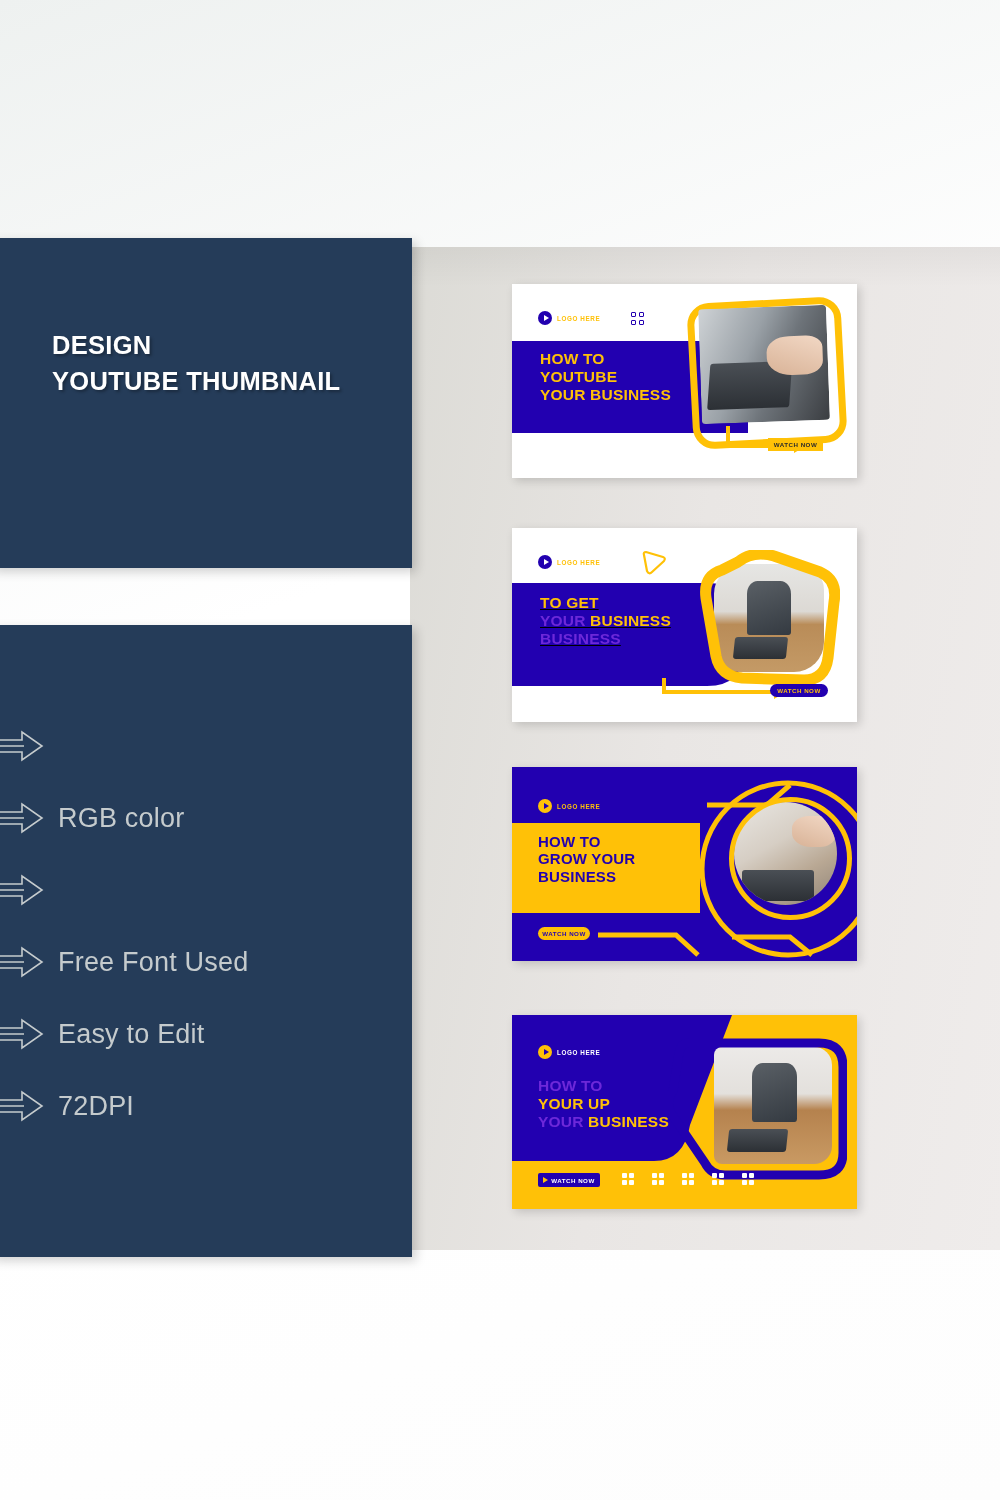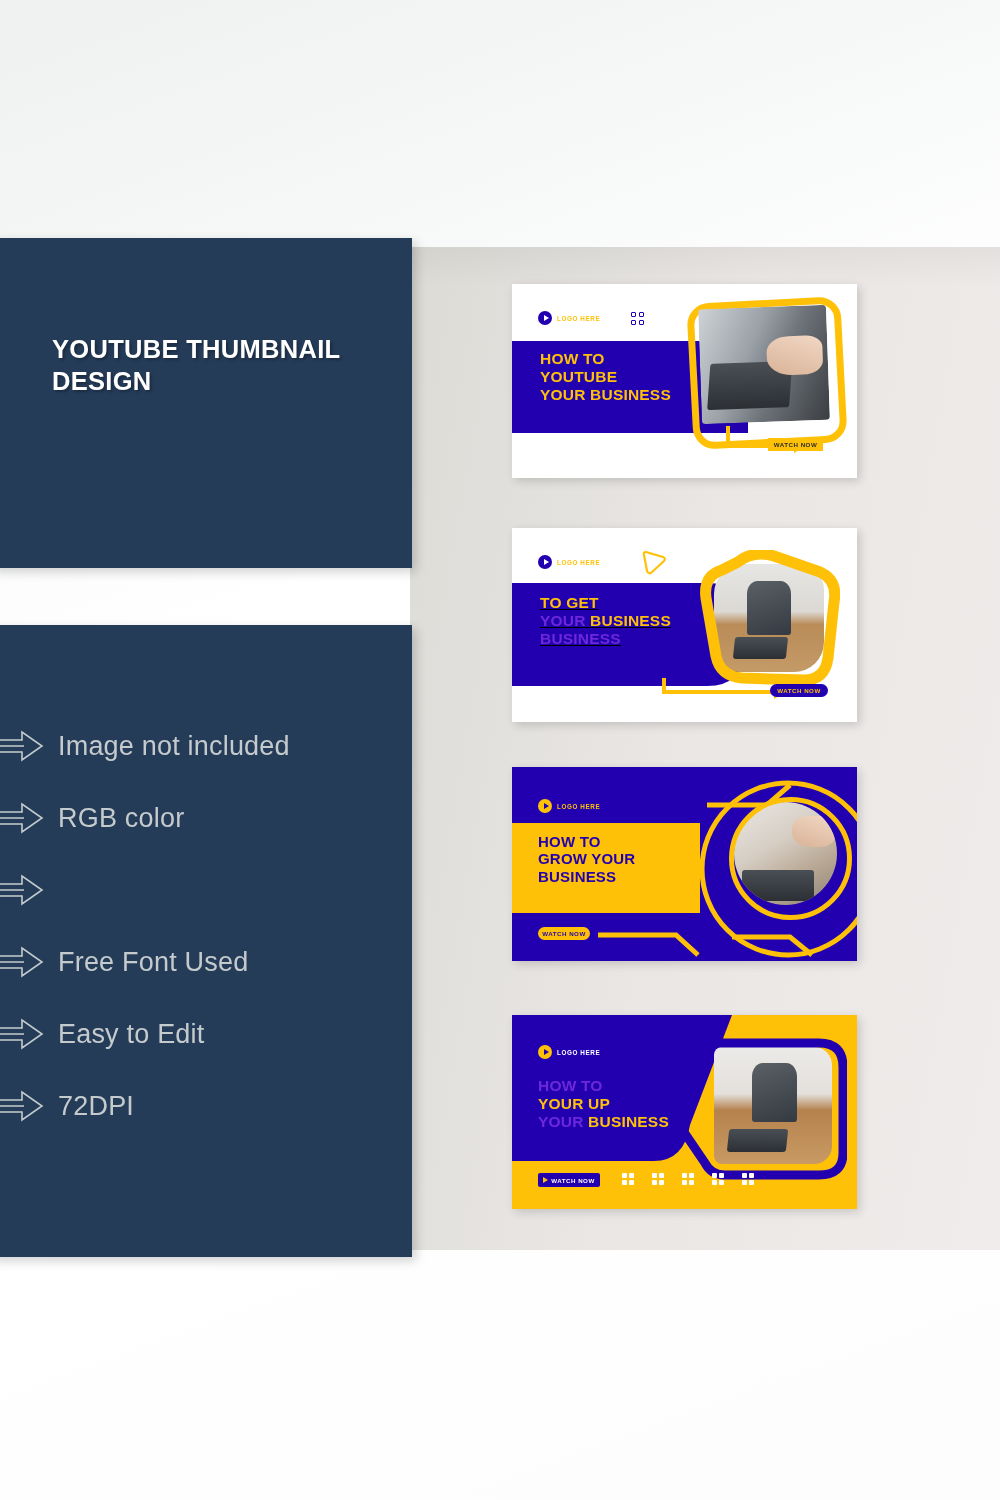"YOUTUBE THUMBNAIL" div.title-sub { order: before "DESIGN" -> after "DESIGN" }
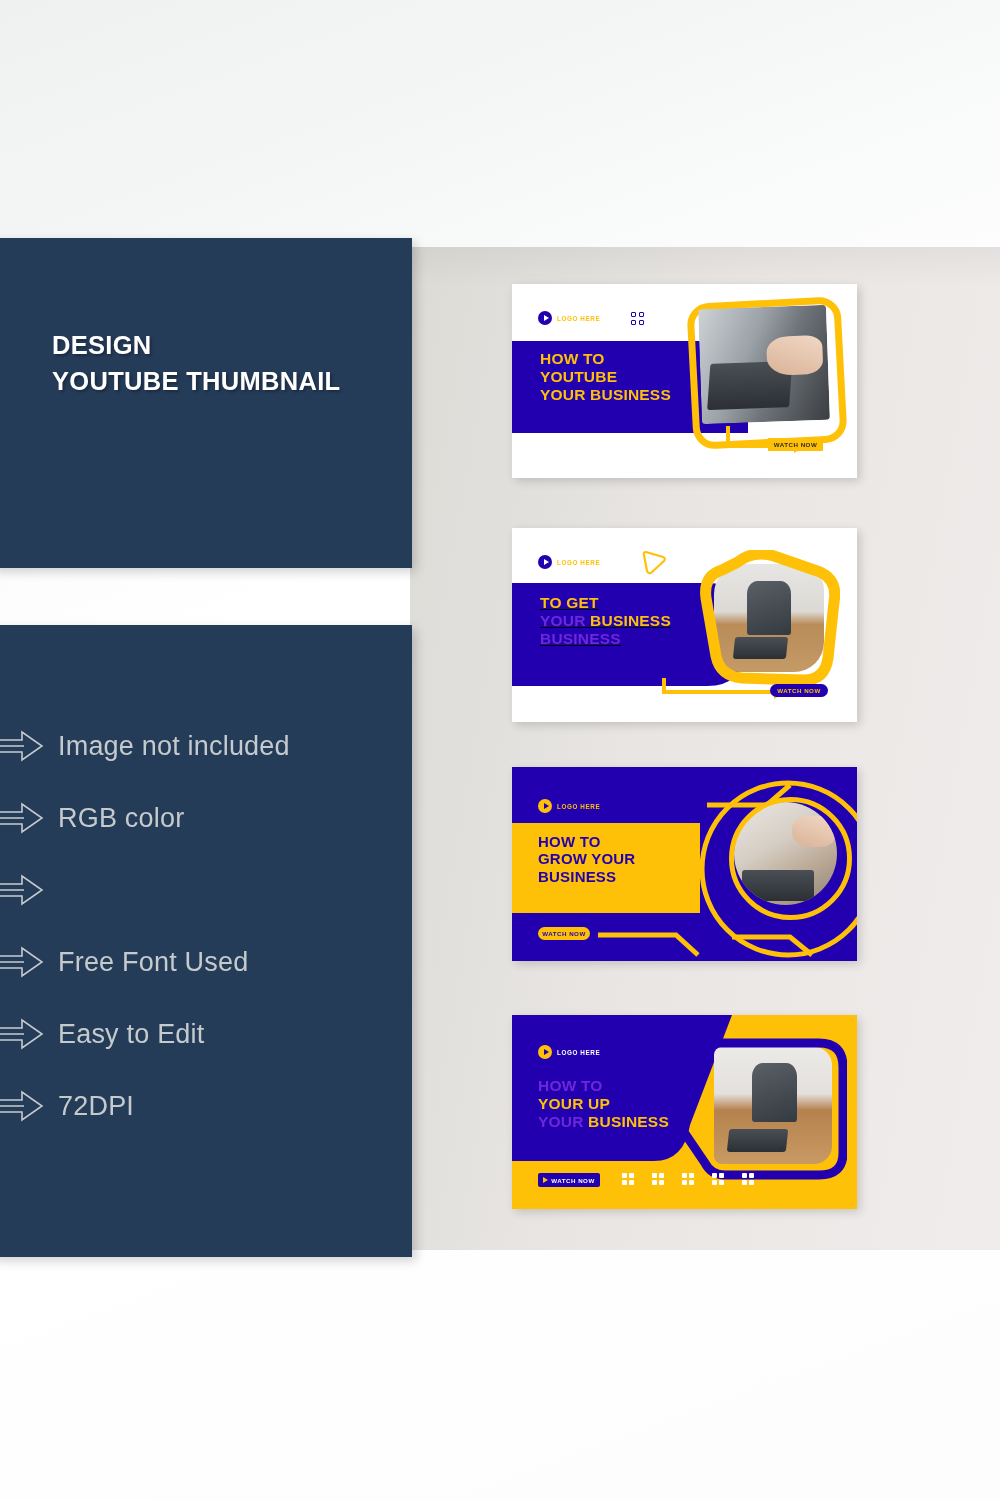"Image not included" span.feature-label { html: <span>Image not included</span> -> none }
